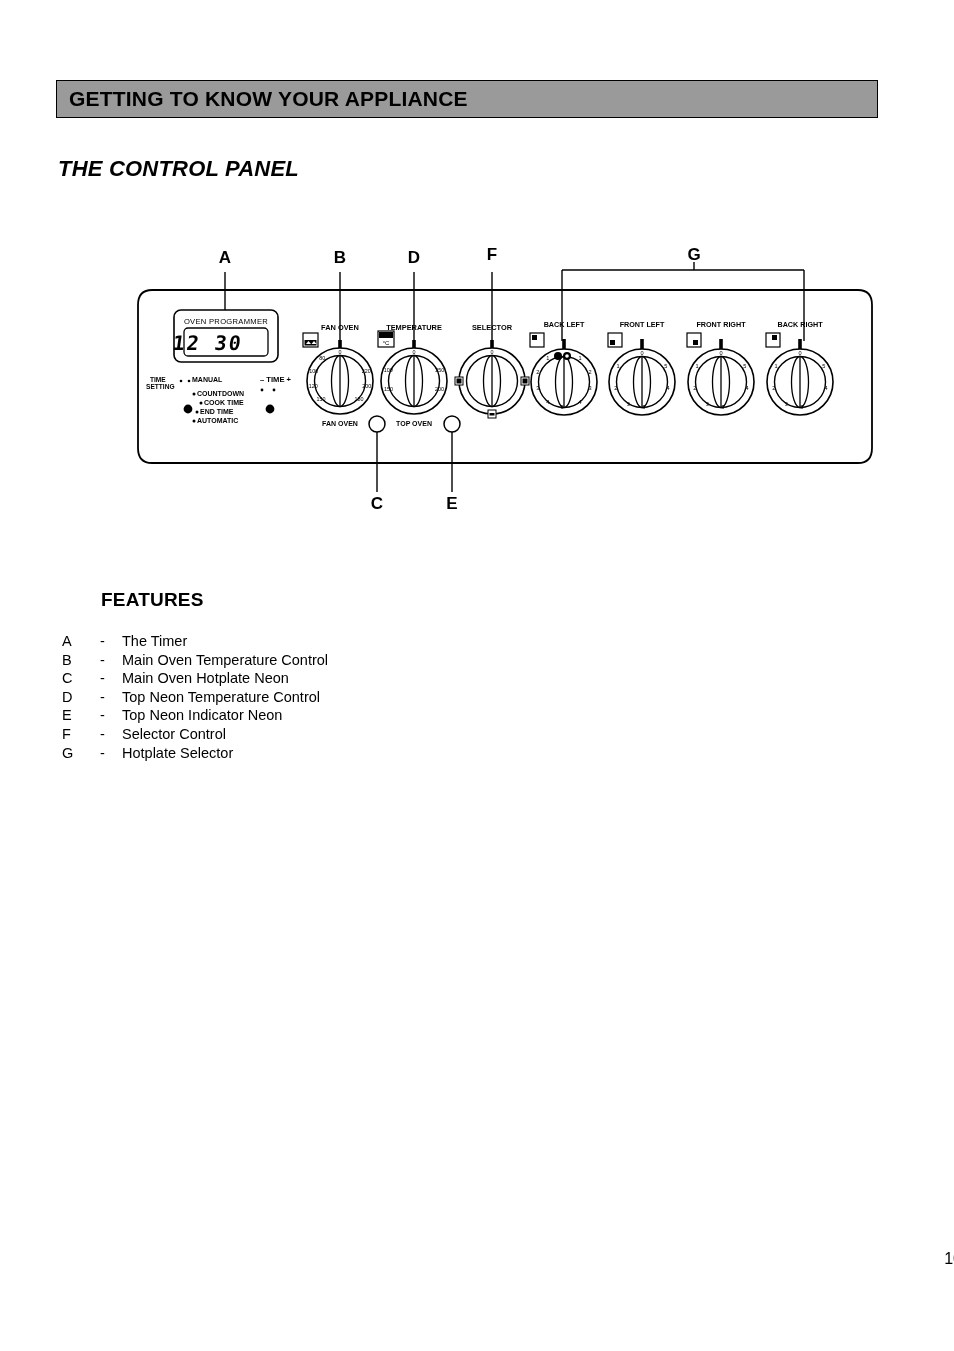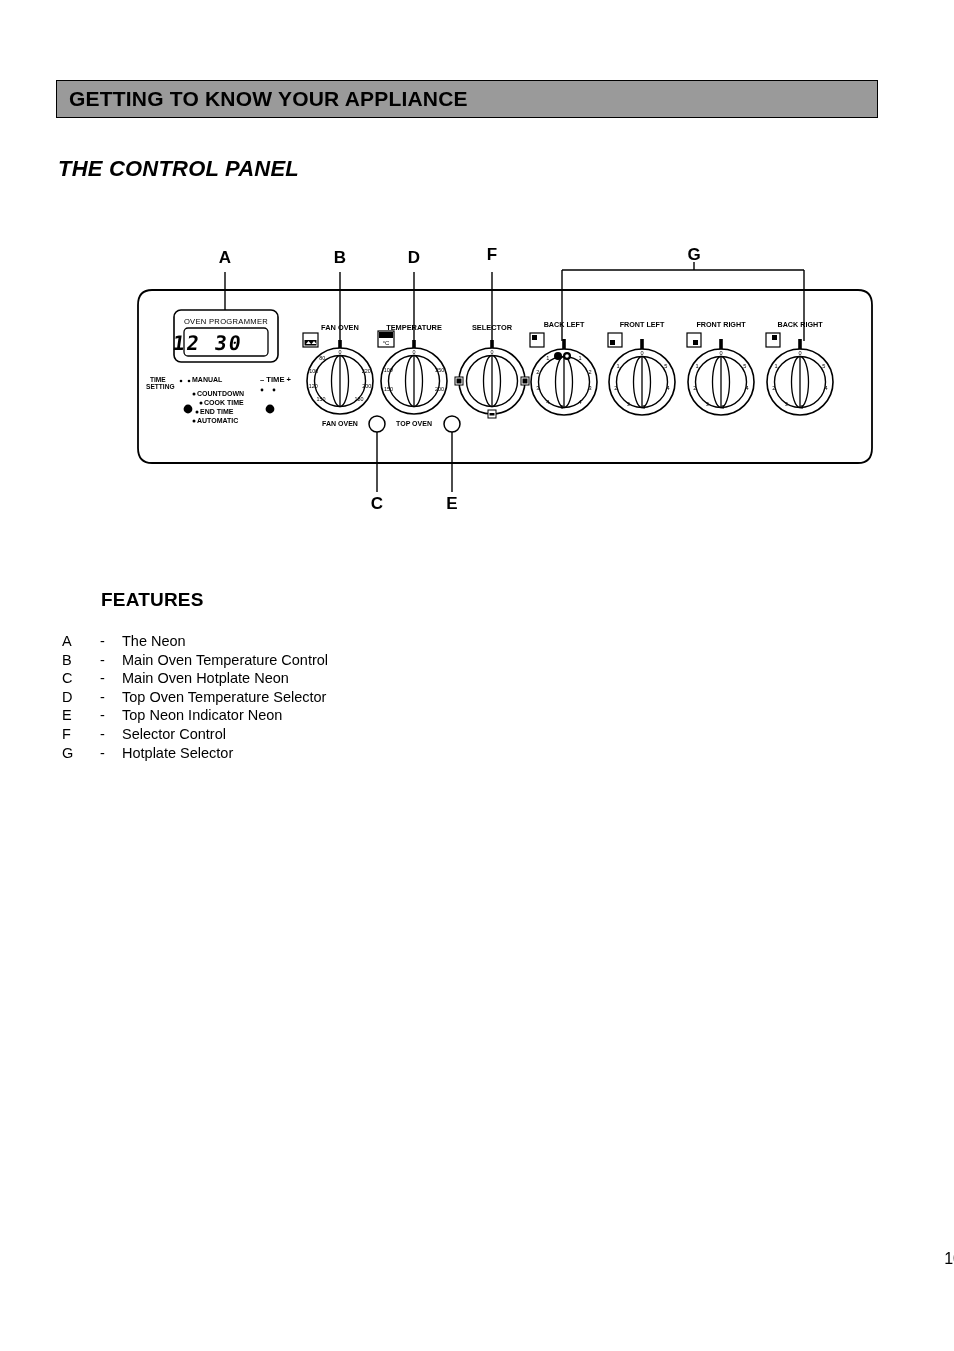"The Neon" span.feature-text { text: Neon -> Timer }
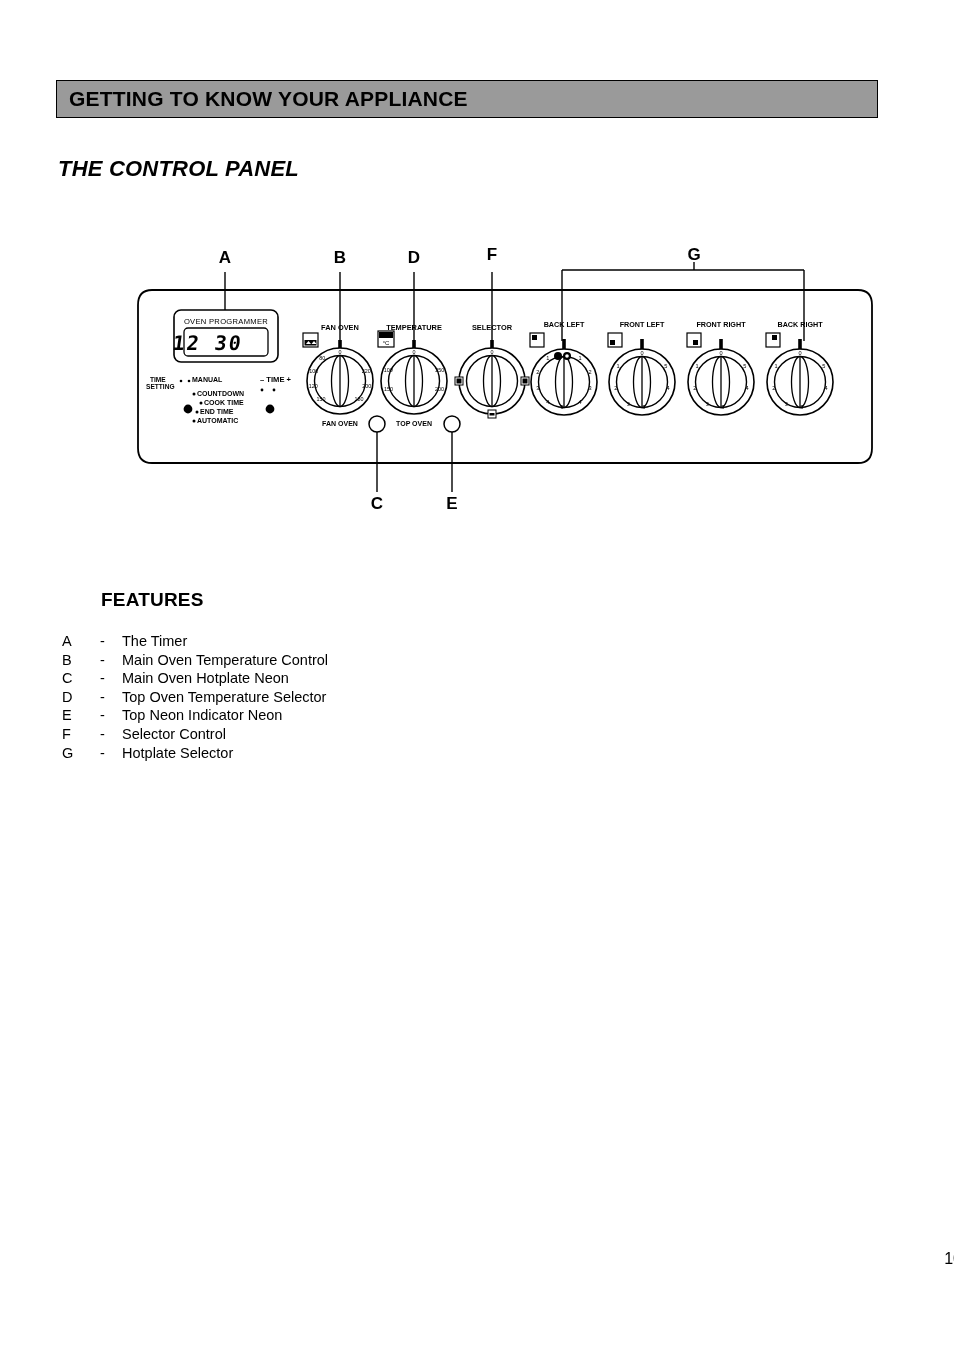"Top Oven Temperature Selector" span.feature-text { text: Oven Temperature Selector -> Neon Temperature Control }
